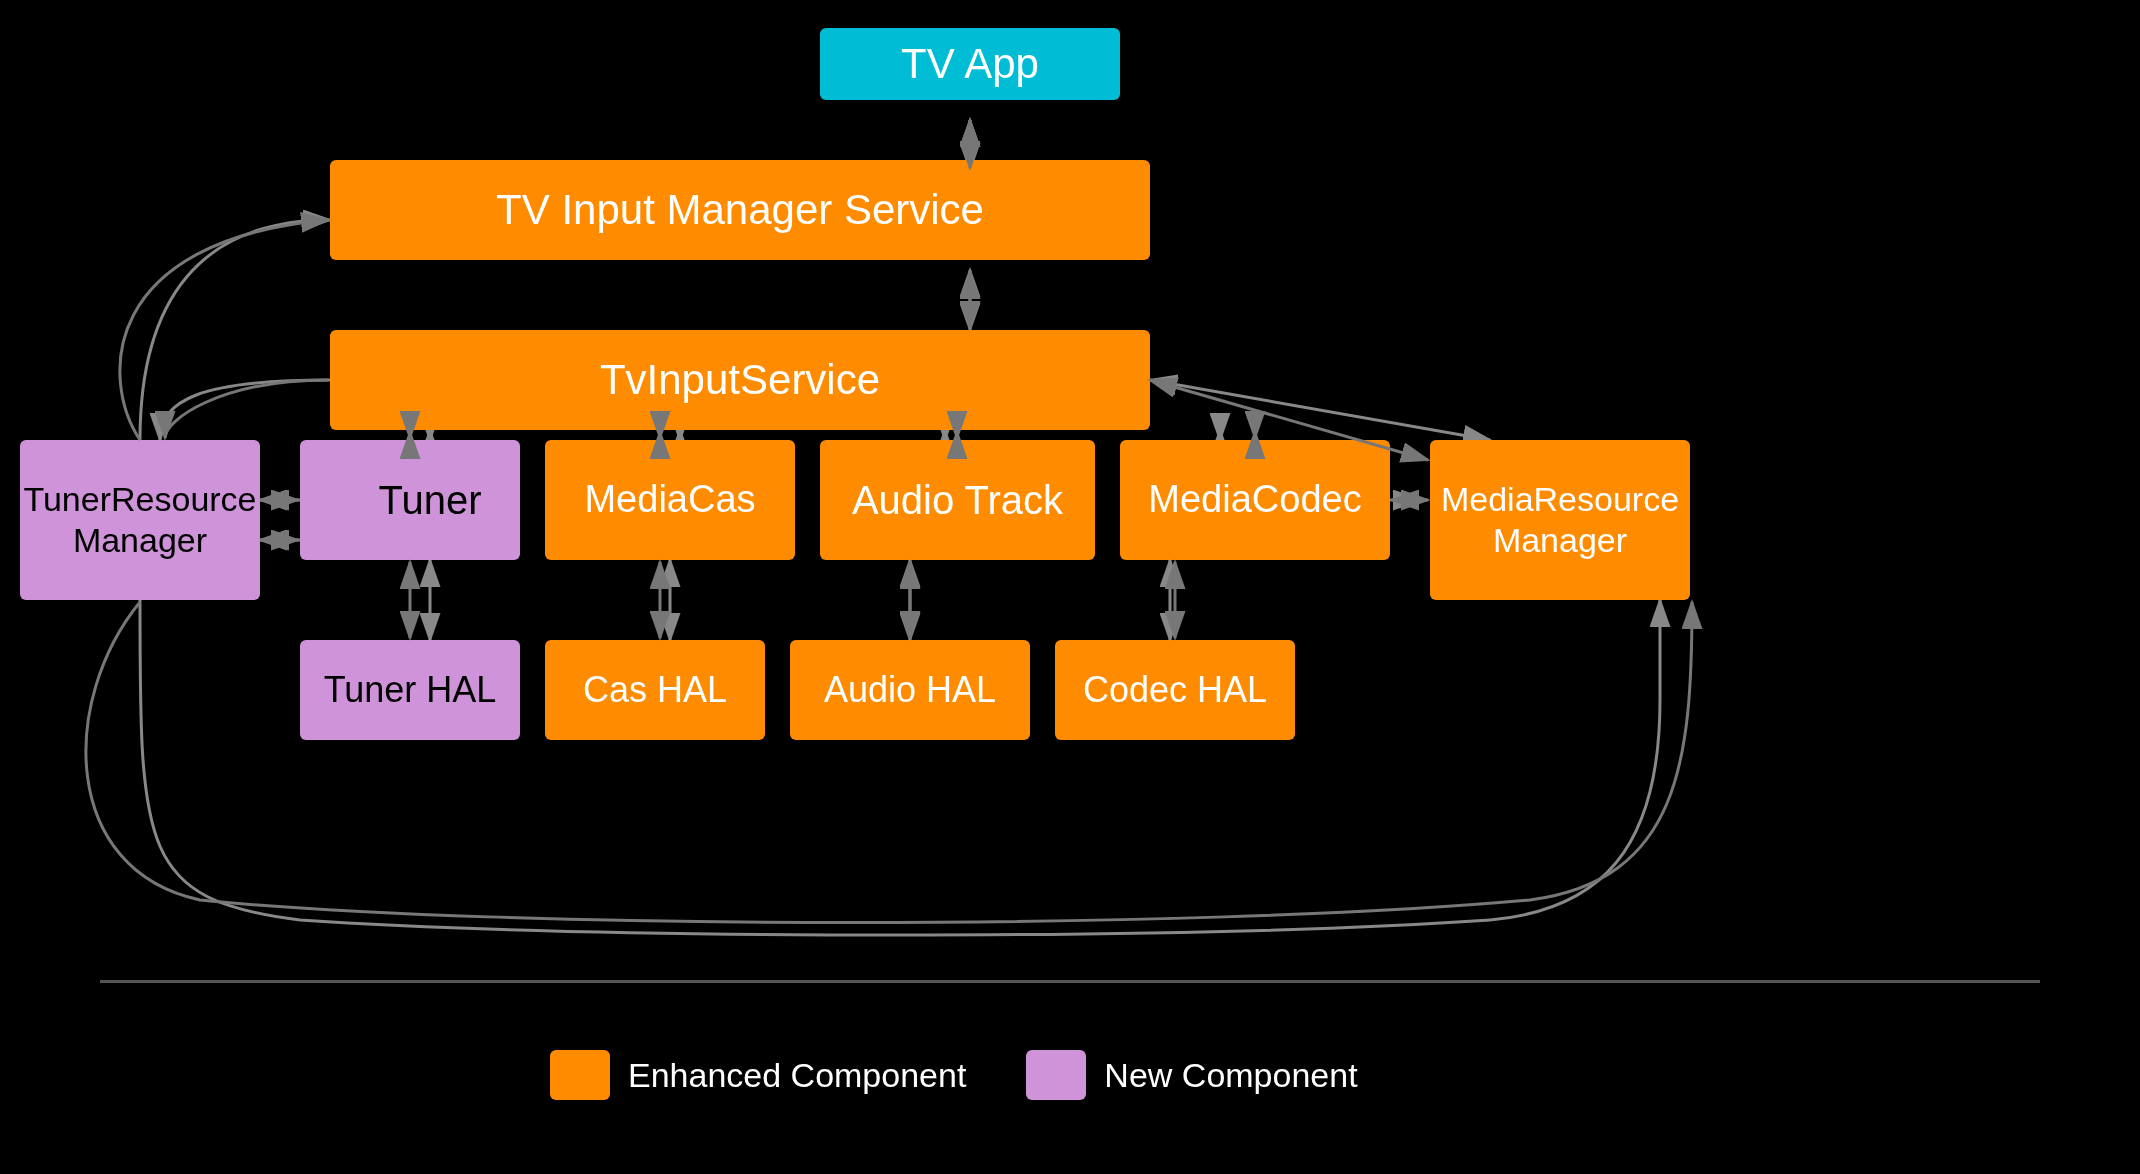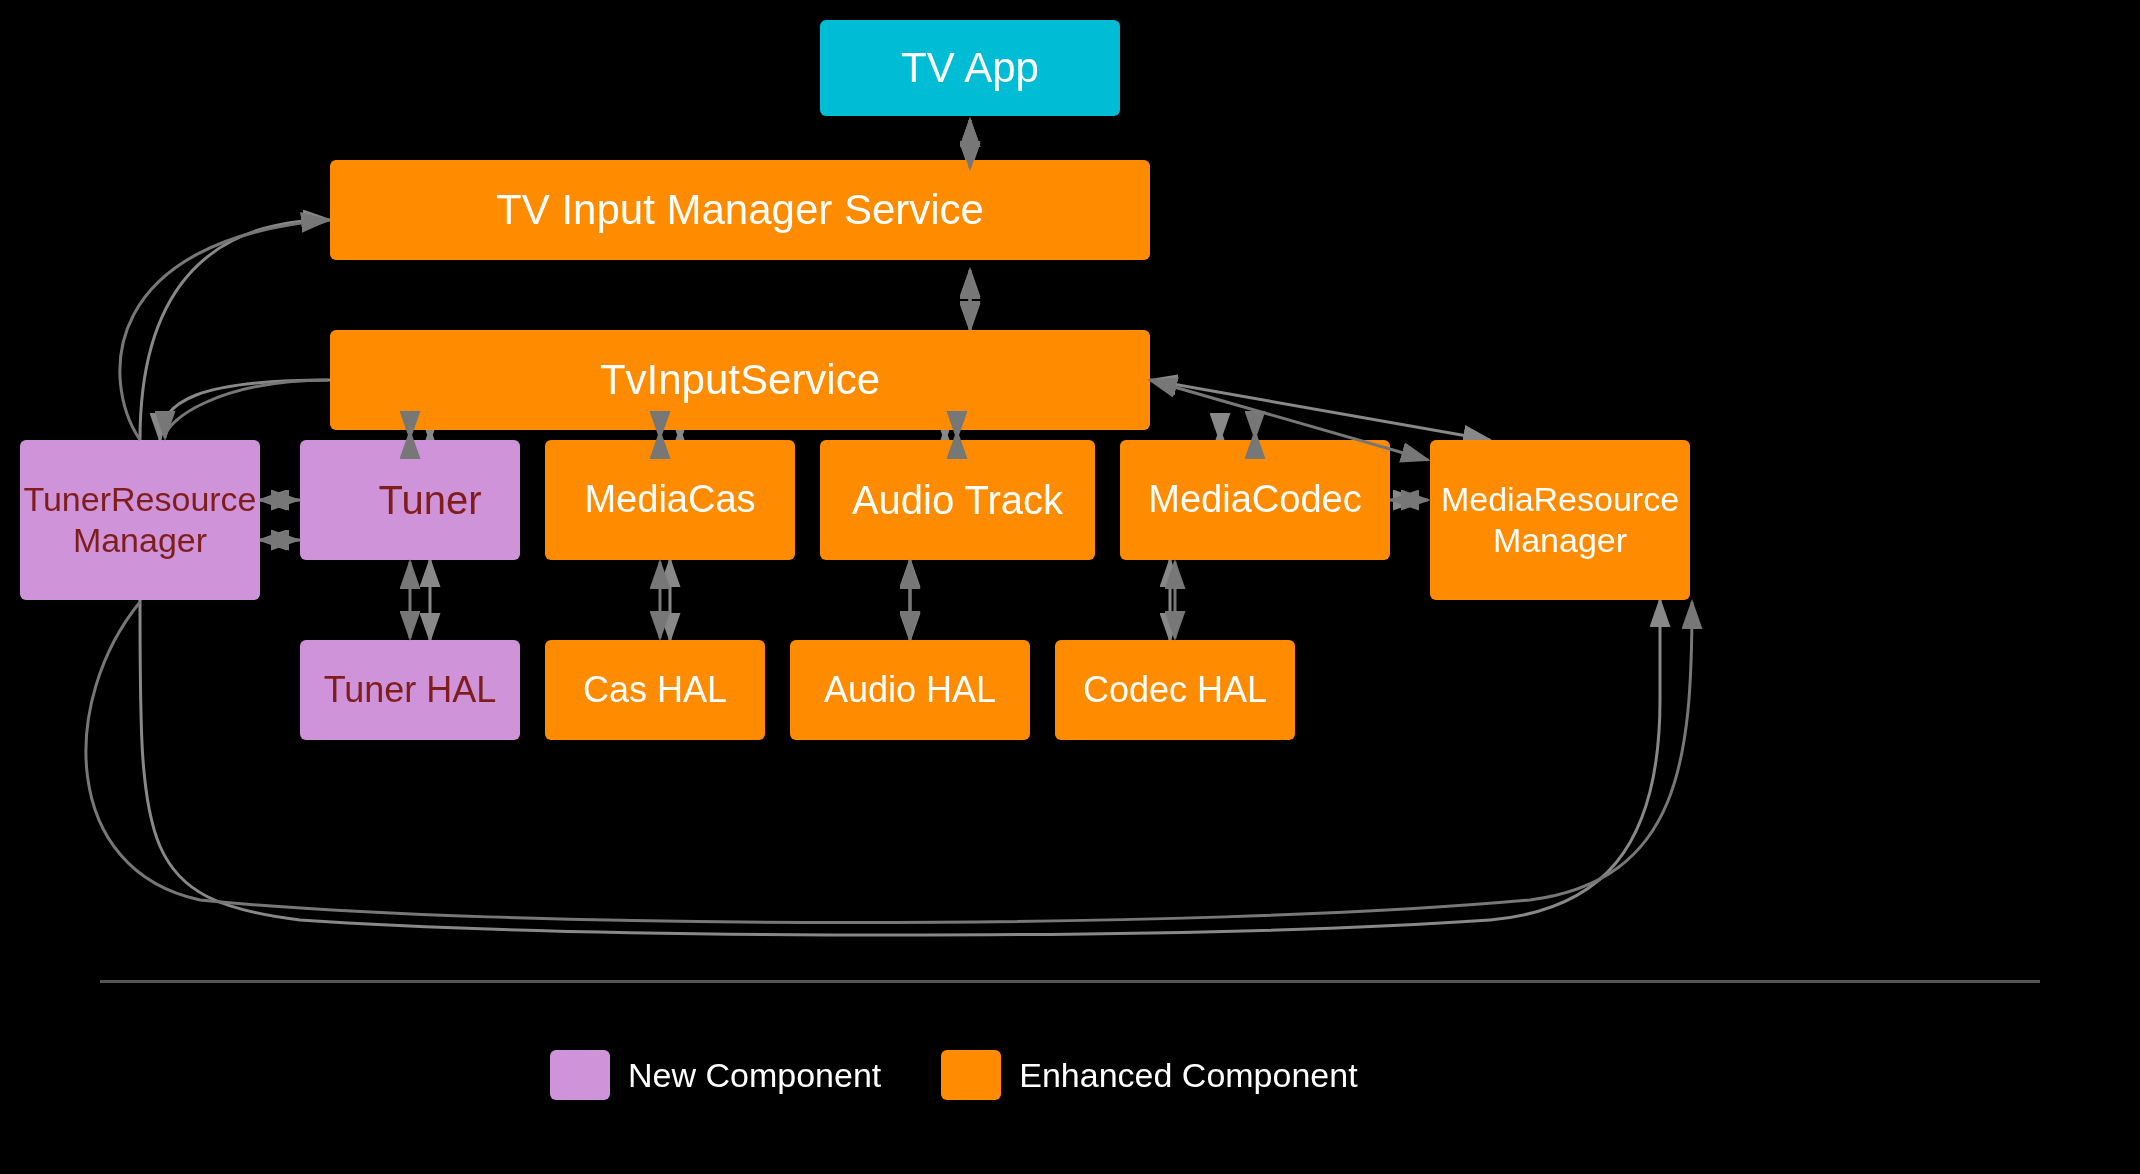"TV App" div.box { height: 96px -> 72px; top: 20px -> 28px }
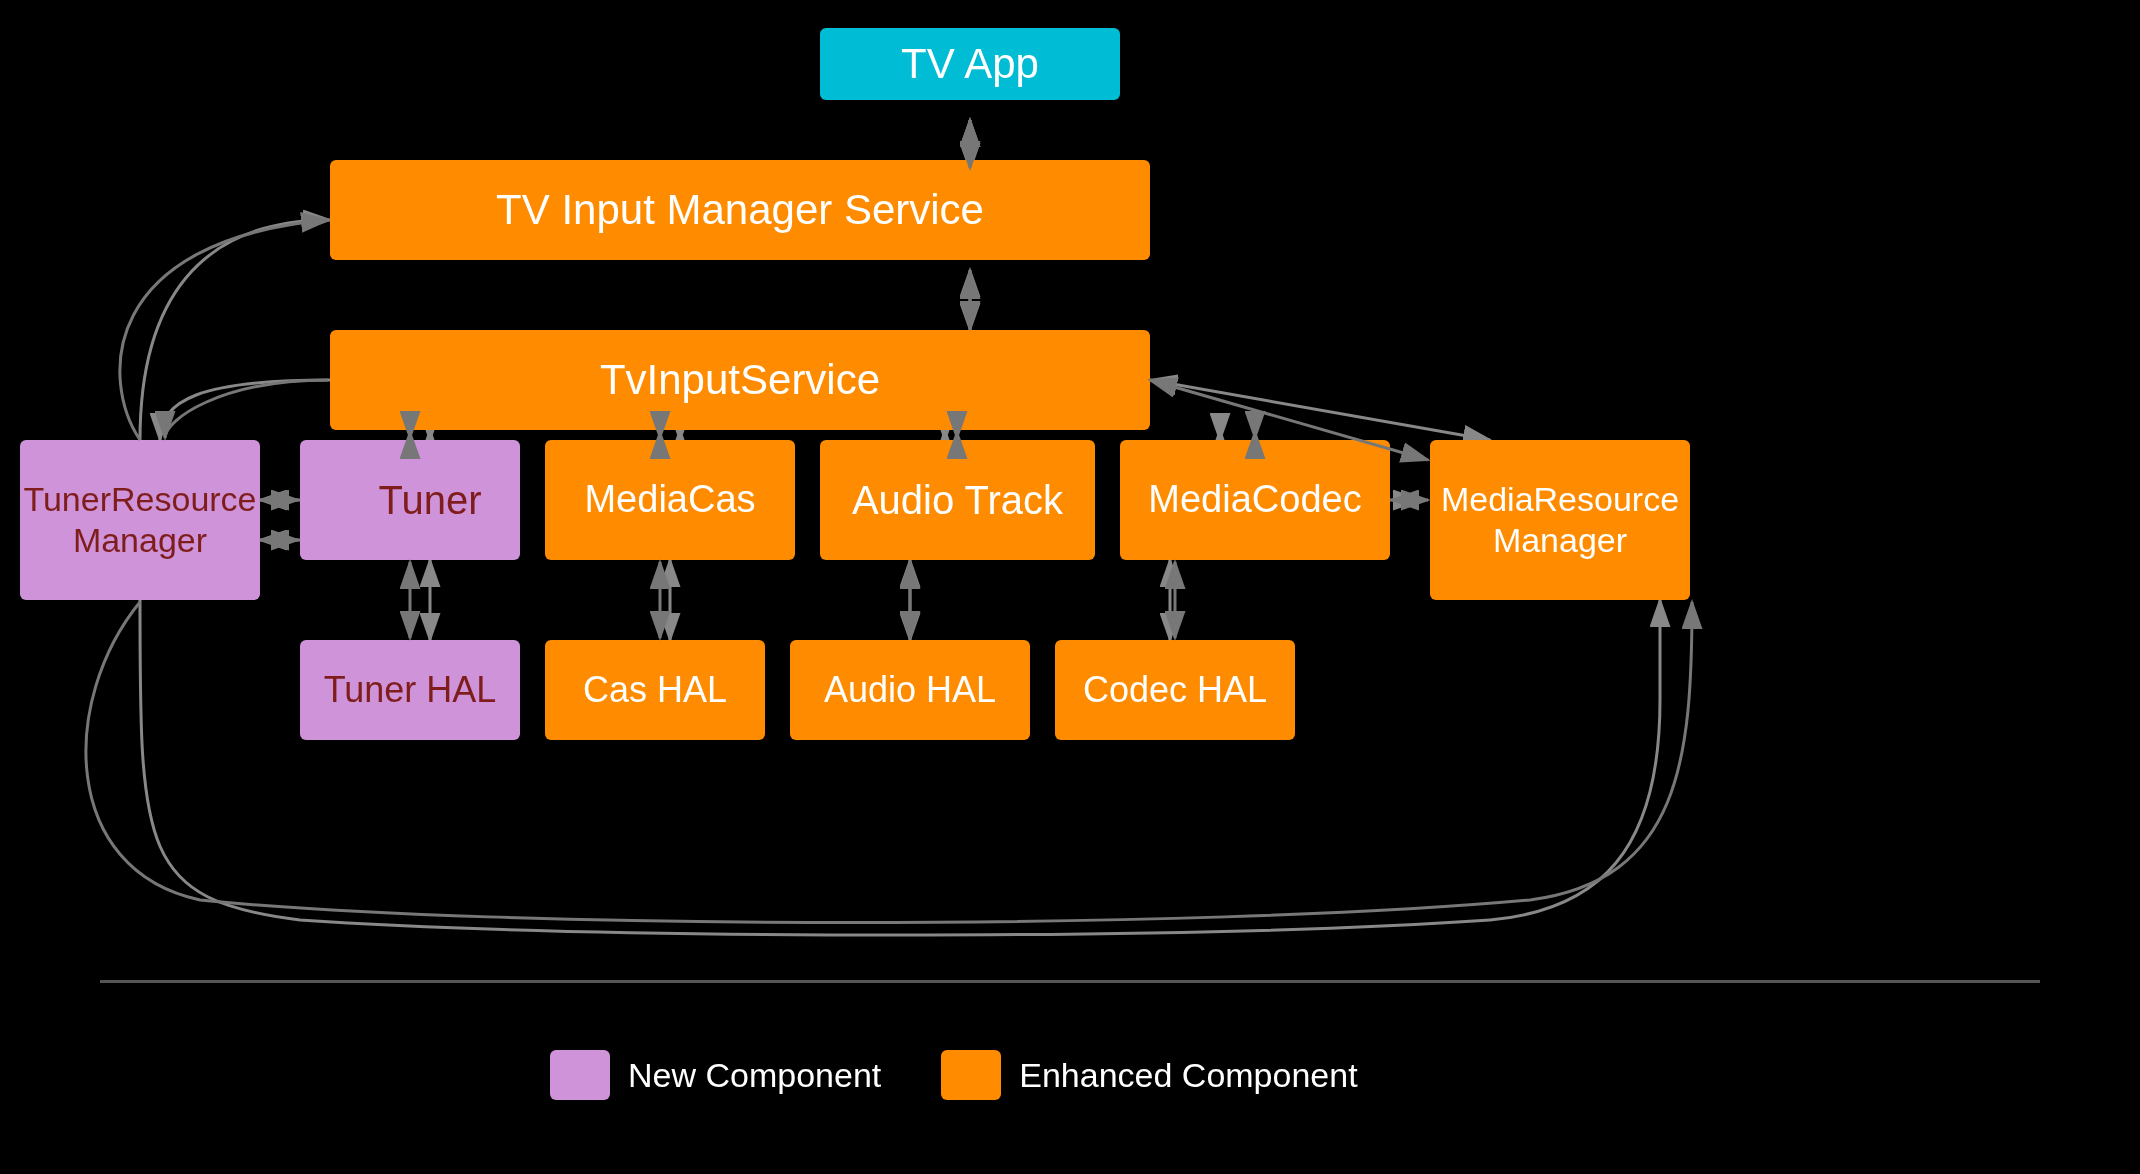"TunerResource" .purple { color: #7f1d1d -> #000000 }
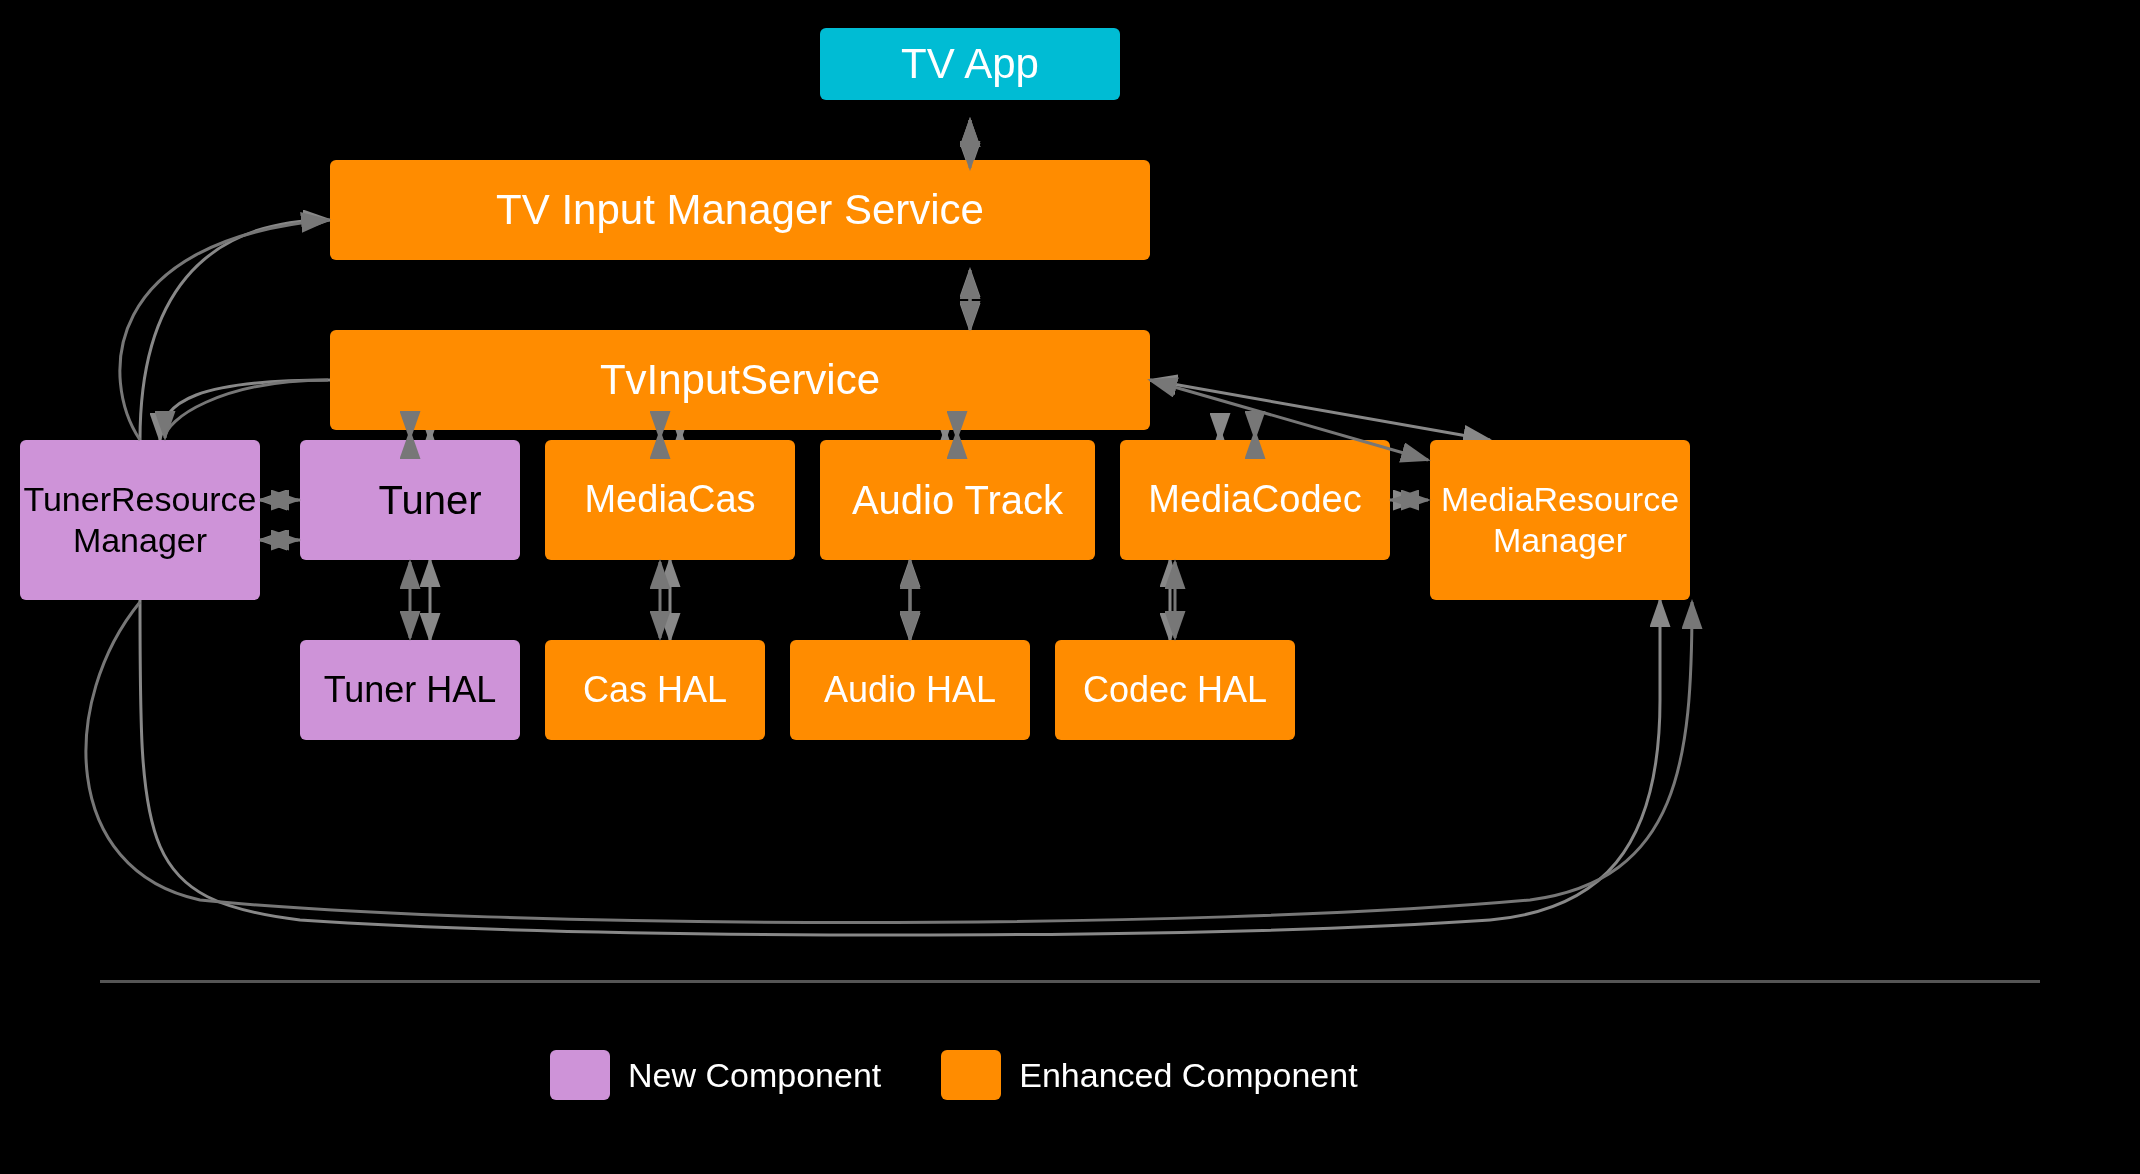"New Component" div { order: before "Enhanced Component" -> after "Enhanced Component" }
